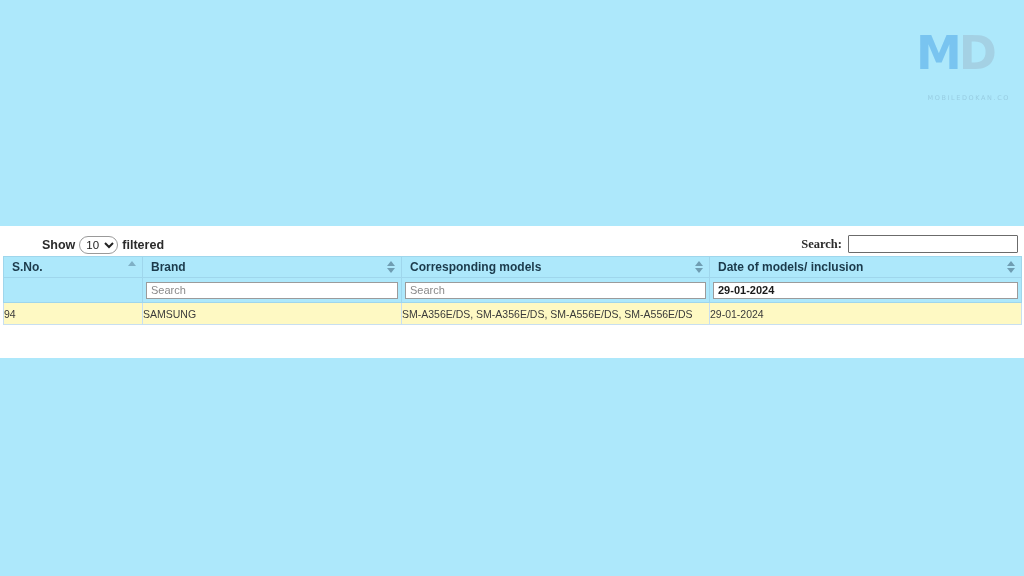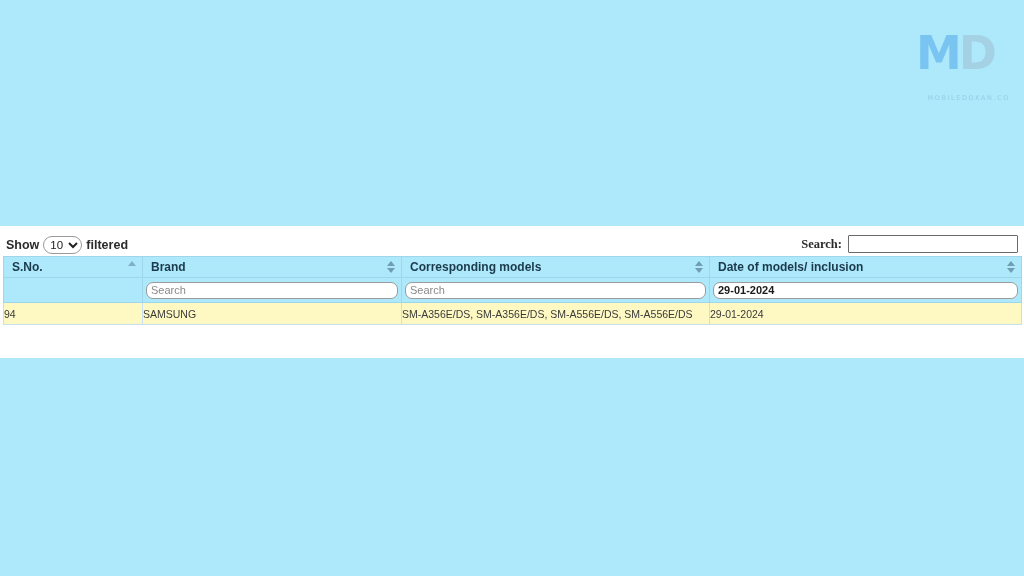"Show" .controls-row { margin-left: none -> 36px }
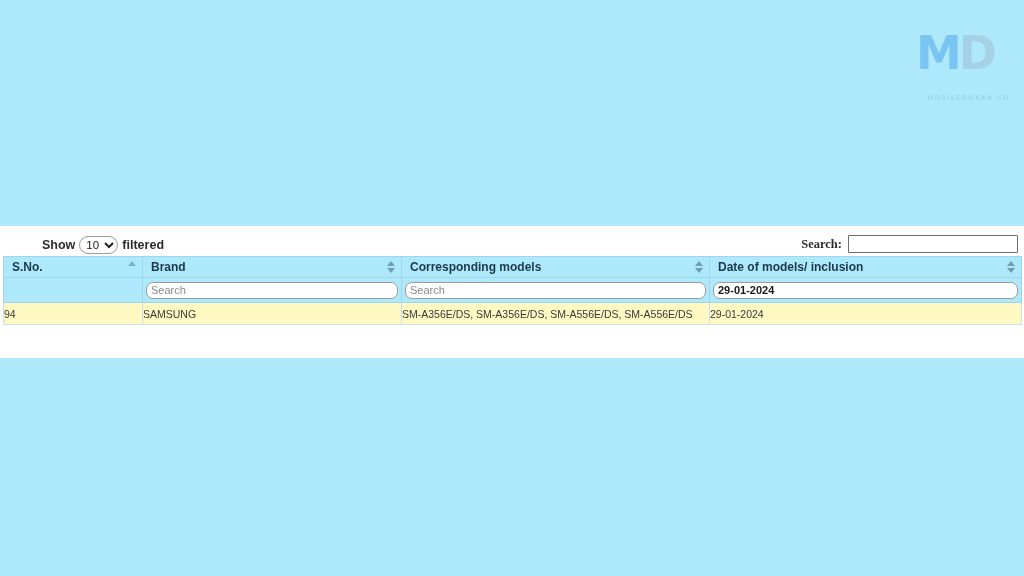"Search" .col-filter { border-radius: 7px -> 0 }
